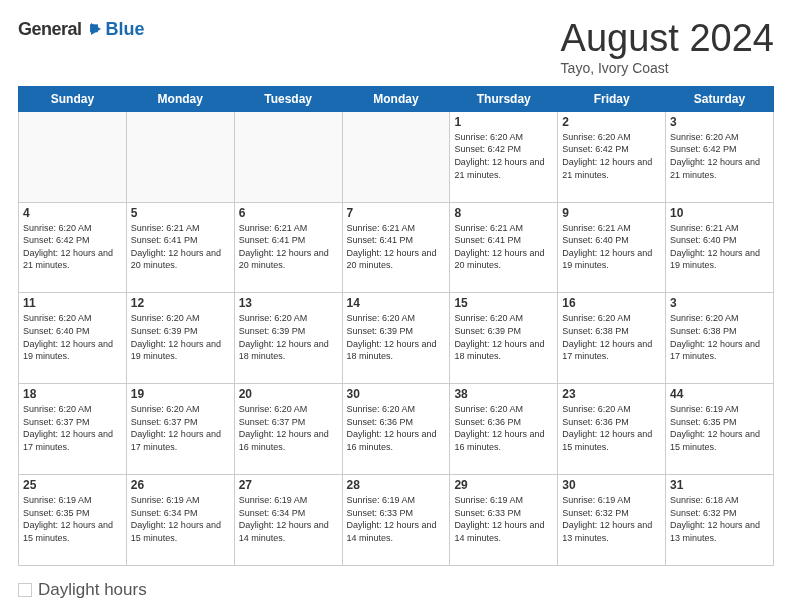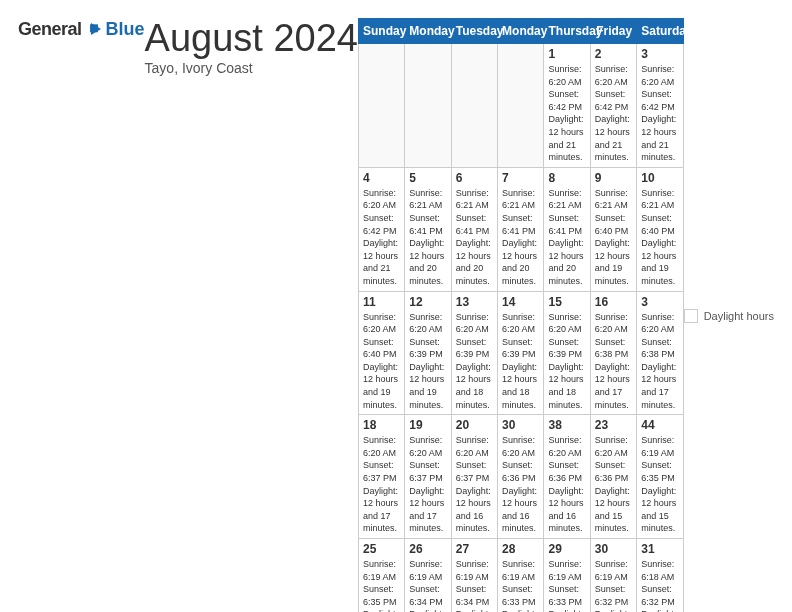"General" .page { flex-direction: row -> column }
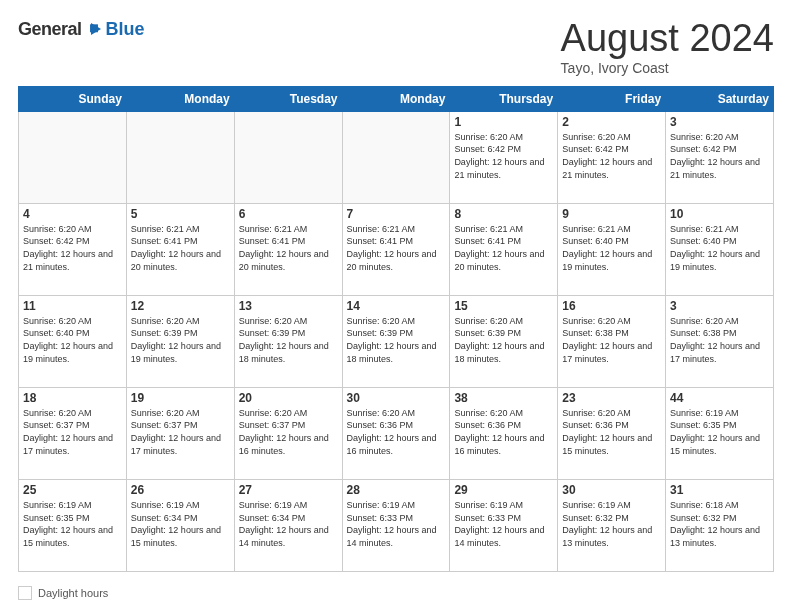"Sunday" .calendar th { padding: 5px 4px -> 5px 19px; text-align: right -> center }
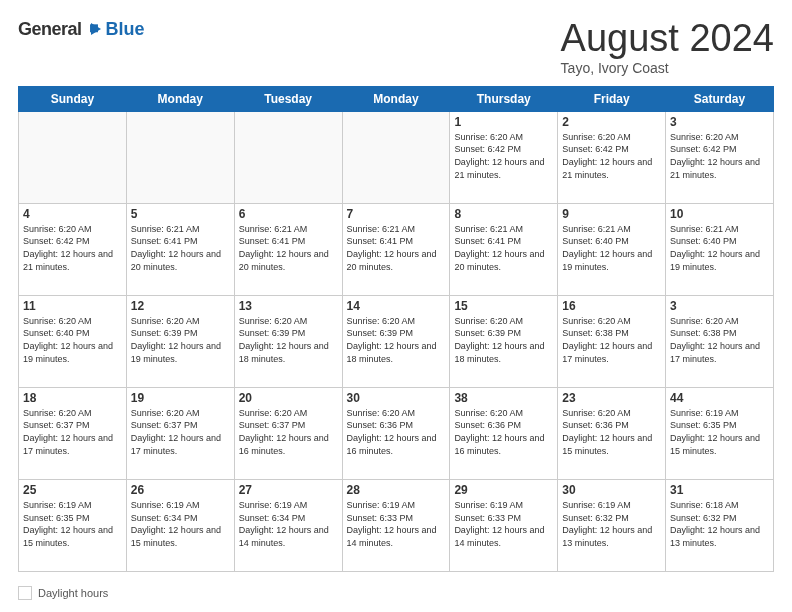"Daylight hours" .footer { font-size: 11px -> 17px }
